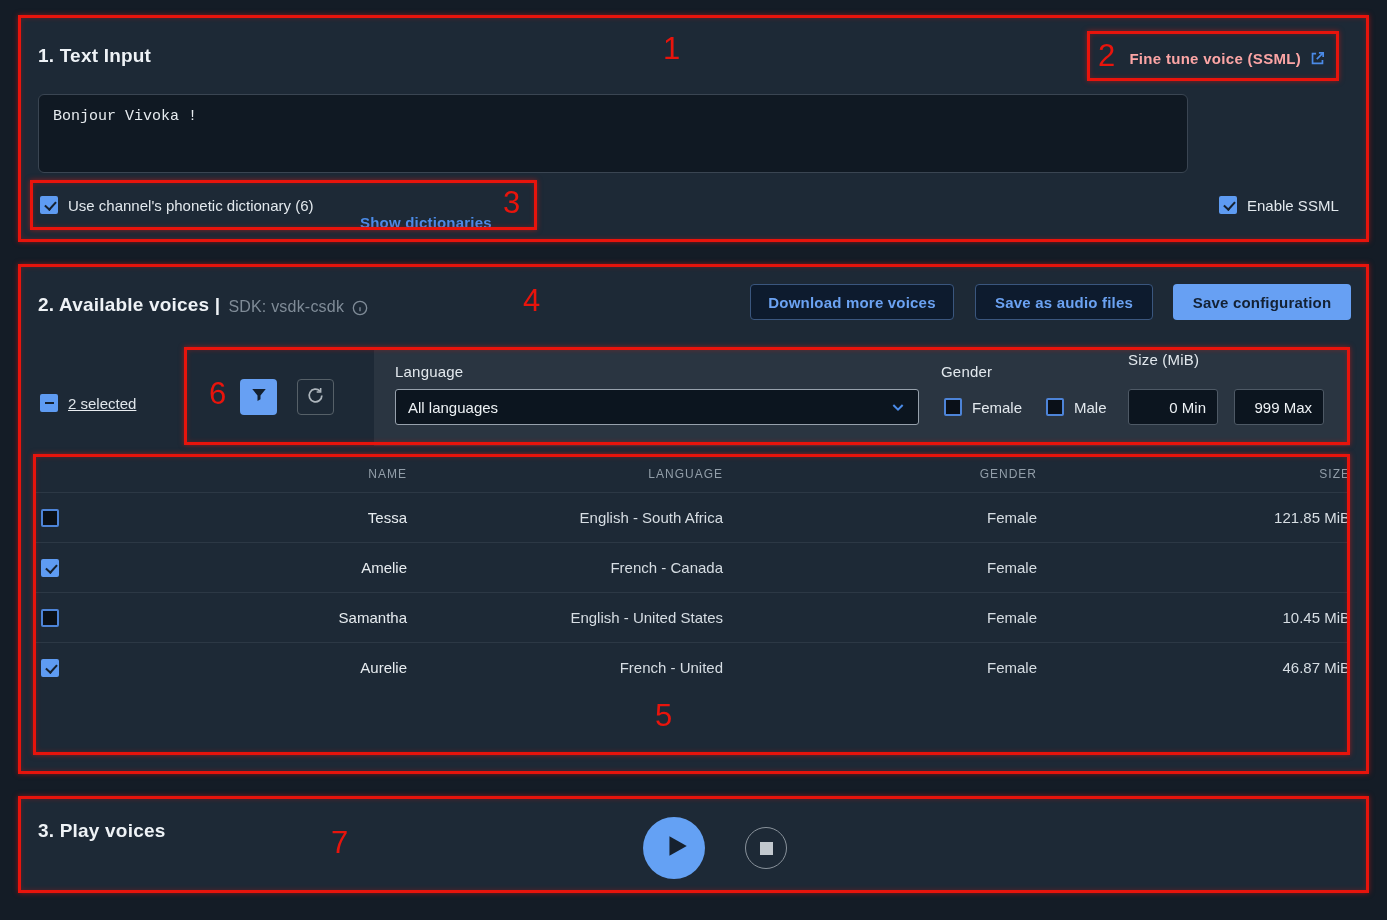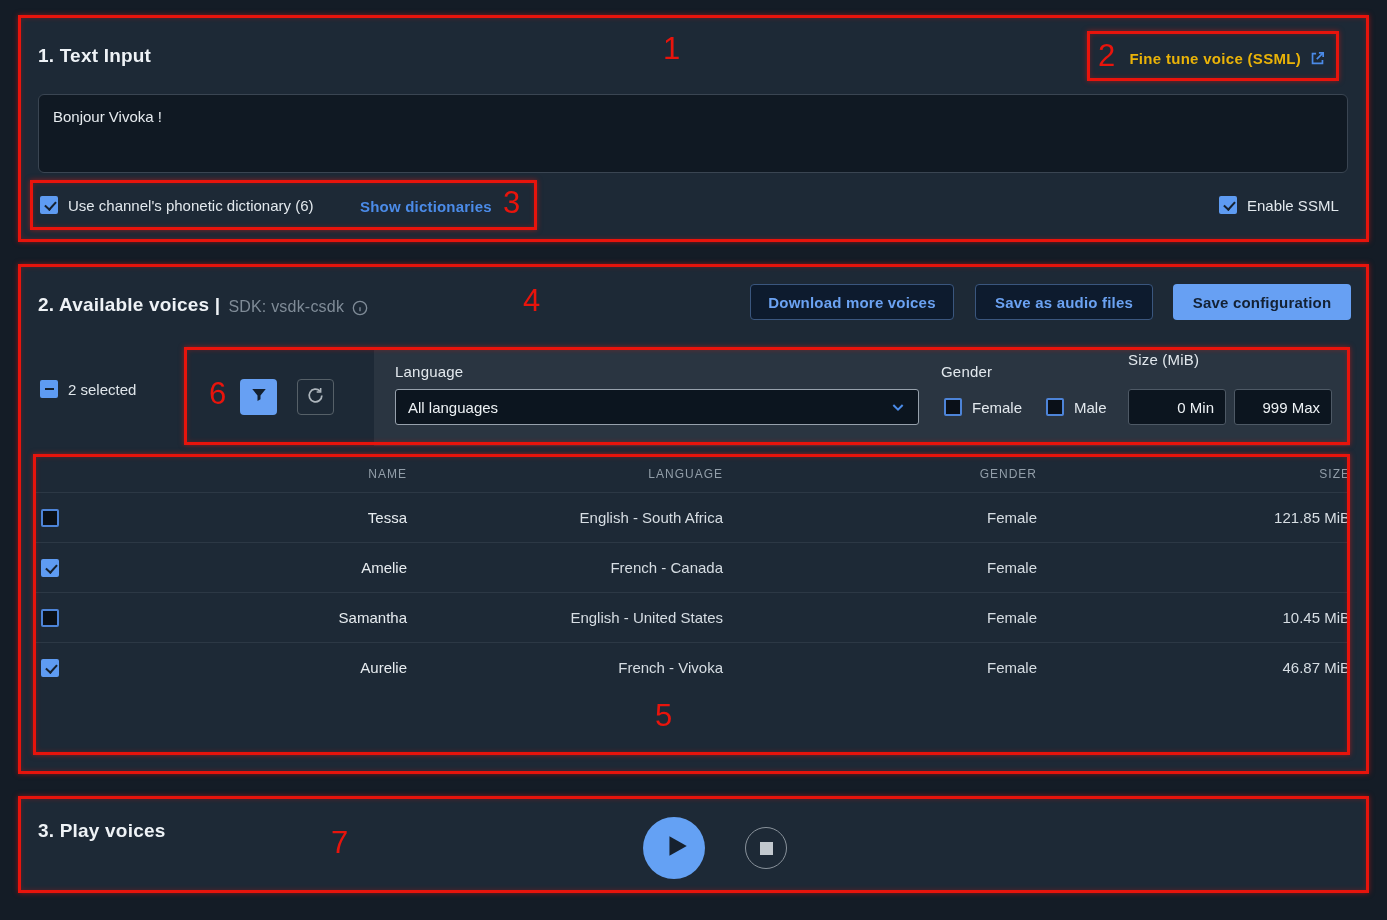"Fine tune voice (SSML)" .fine-tune { color: #eab308 -> #fca5a5 }
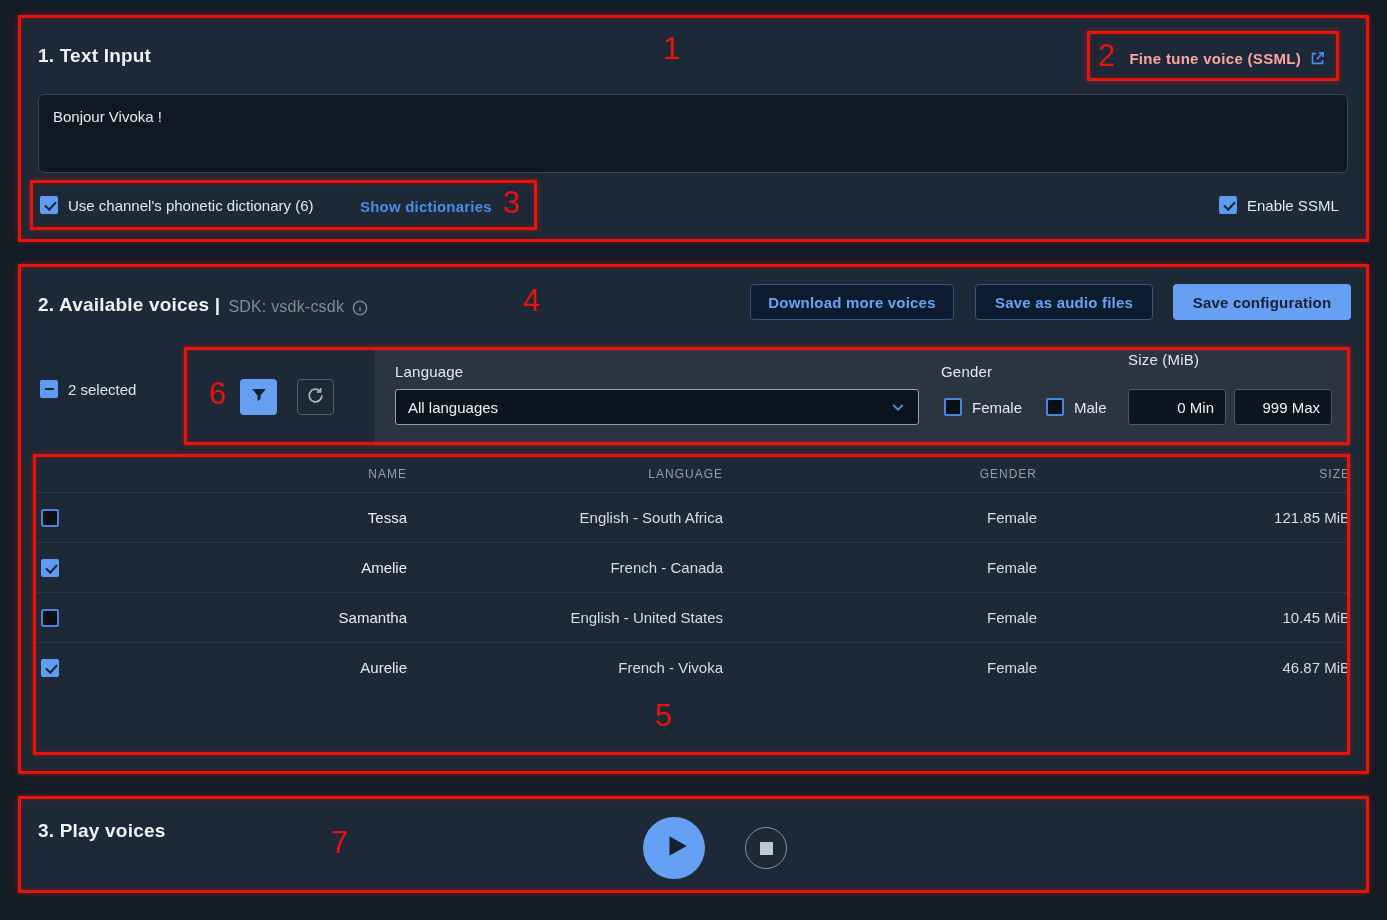"Bonjour Vivoka !" .text-area { font-family: Liberation Sans, sans-serif -> Liberation Mono, monospace; width: 1310px -> 1150px }
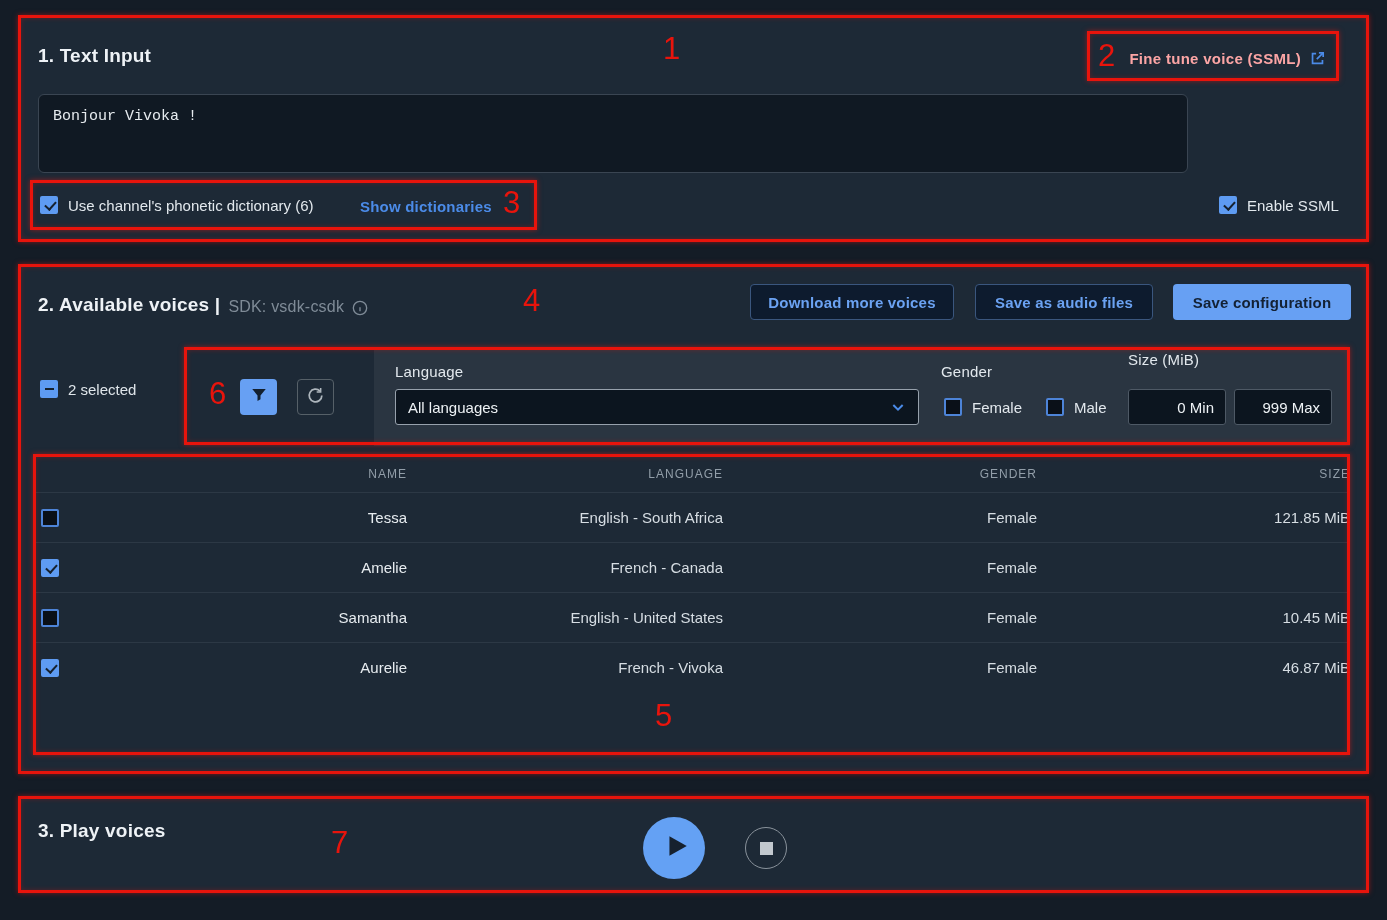"Show dictionaries" .show-dict { top: 180px -> 196px }
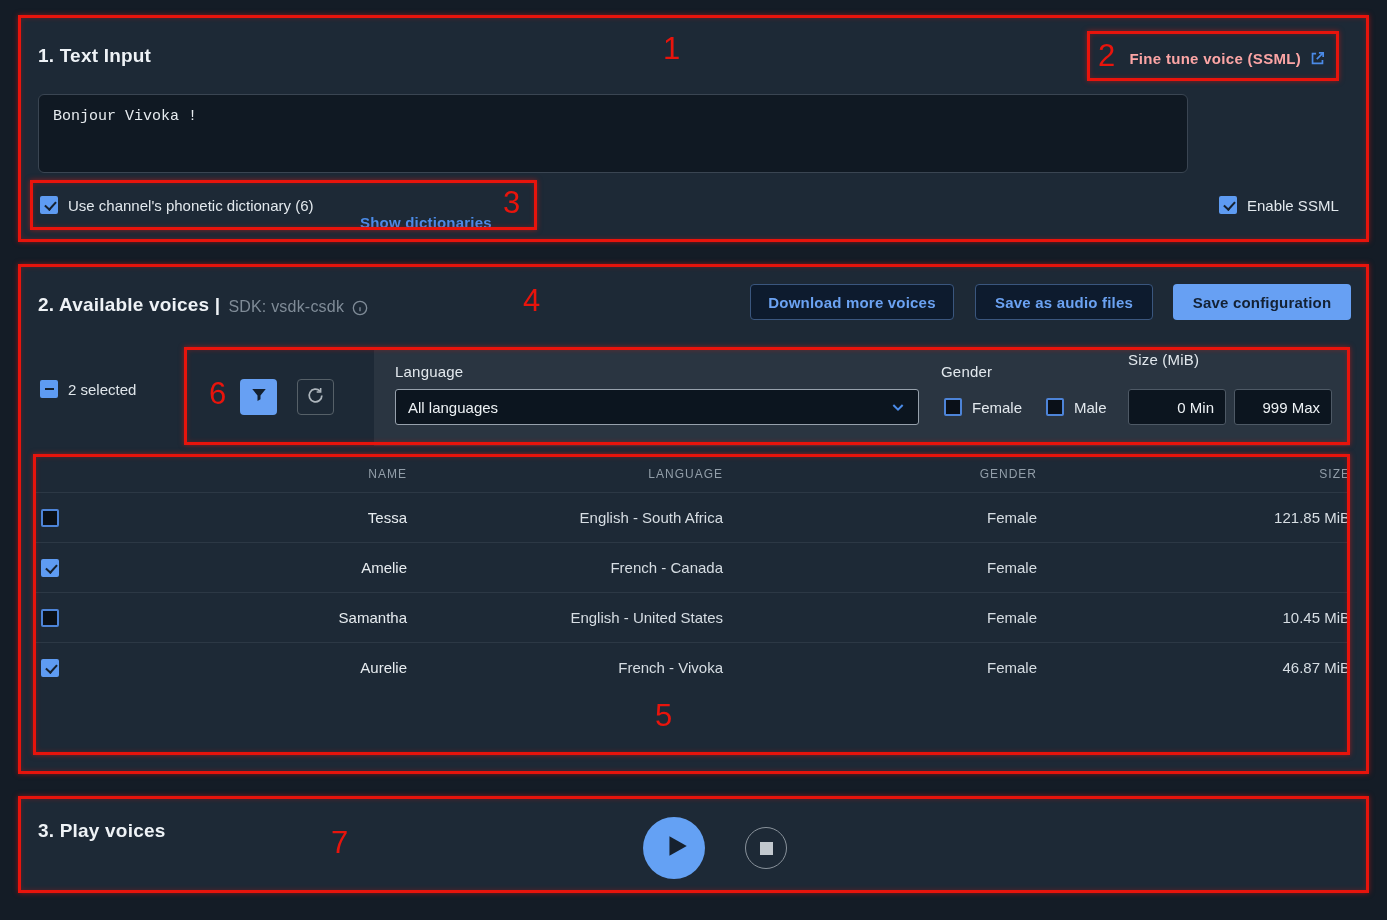"2 selected" .sel-row { text-decoration: none -> underline; top: 114px -> 128px }
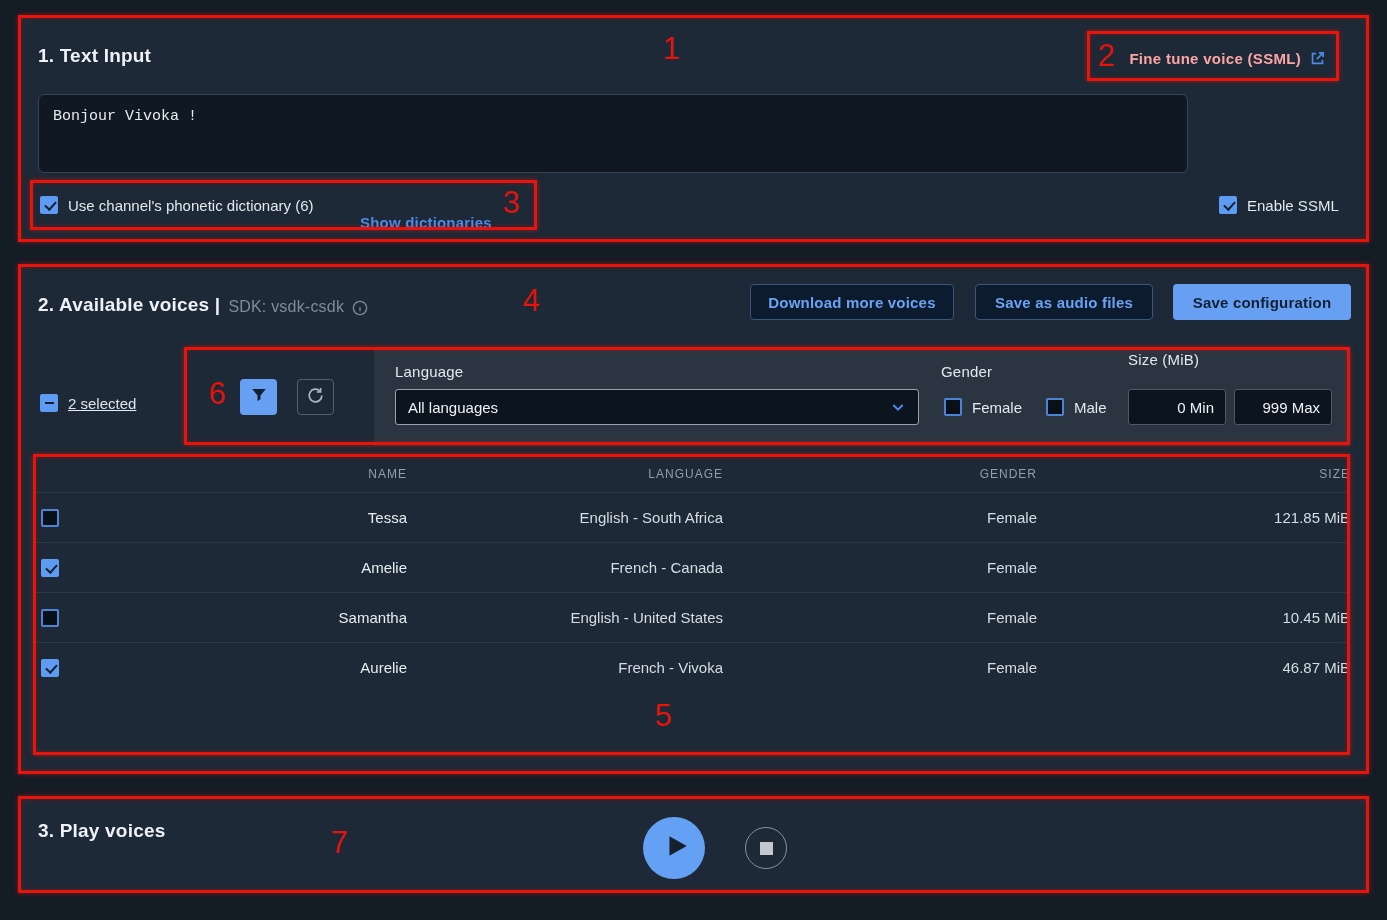"0 Min" .size-input { width: 98px -> 90px }
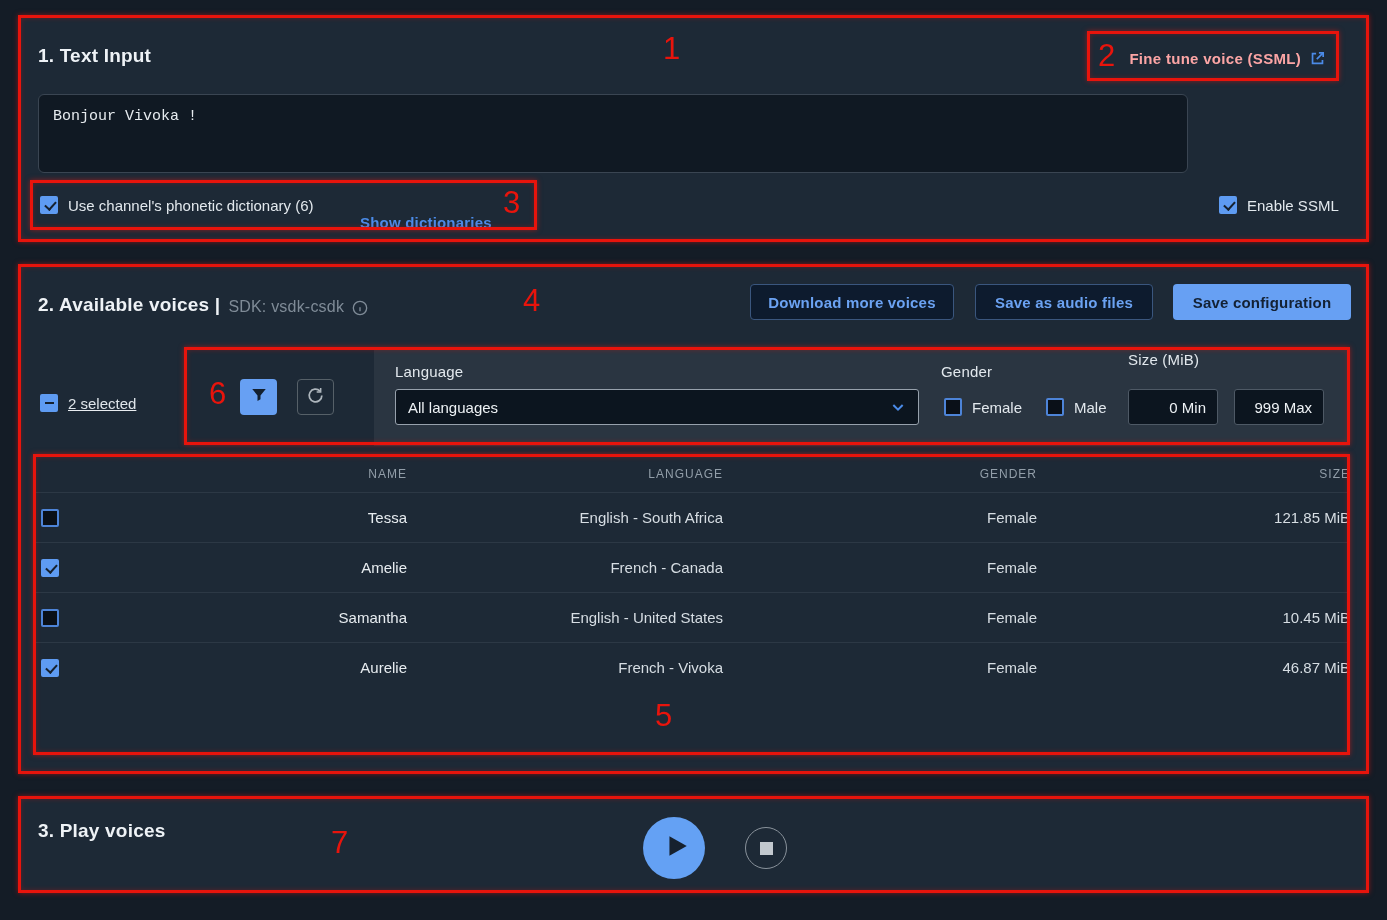"French - Vivoka" span { text: Vivoka -> United }
